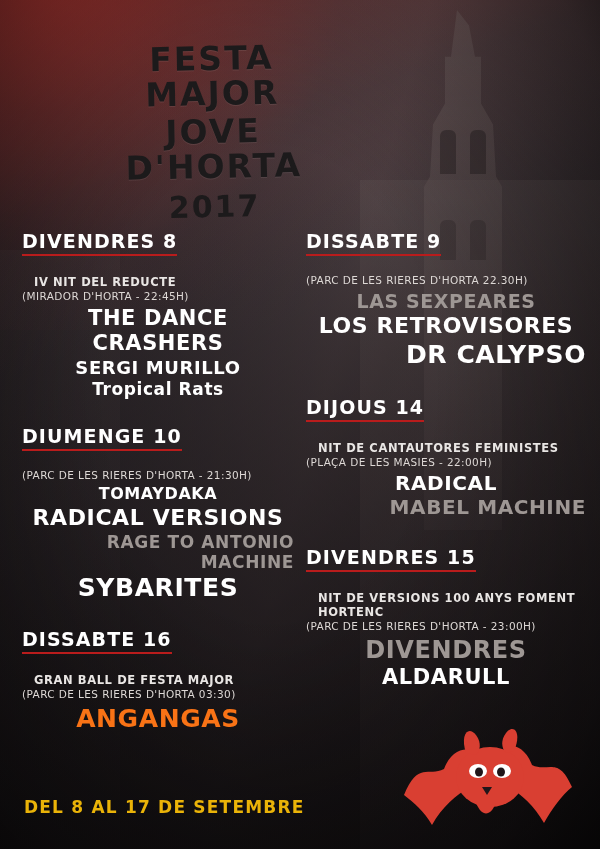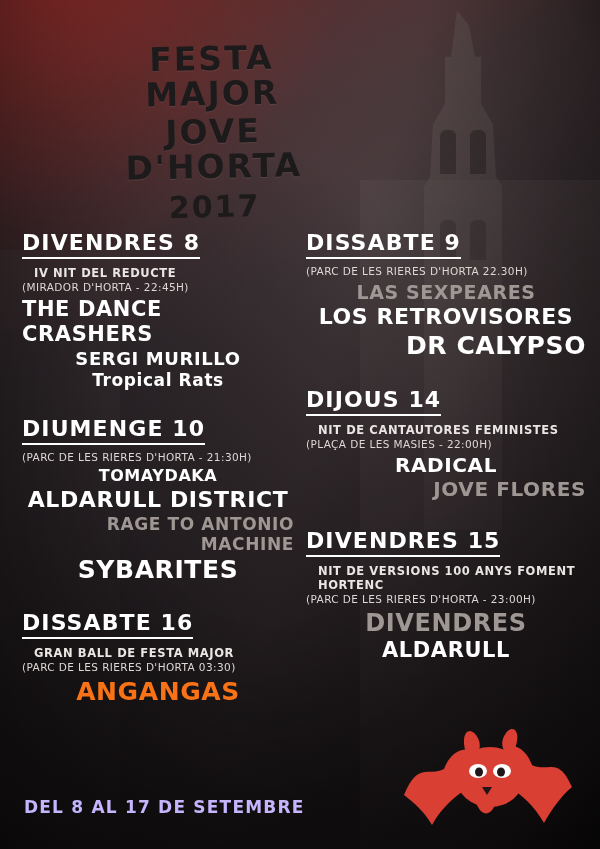"DIVENDRES 8" .day { border-bottom: 2px solid #ffffff -> 2px solid #b91c1c; font-size: 22px -> 19px; margin-bottom: 5px -> 17px }
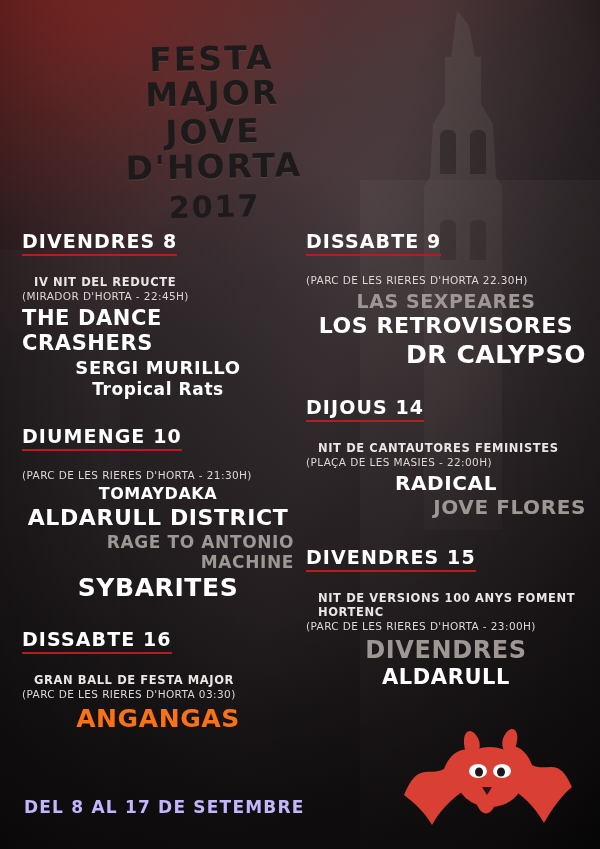"THE DANCE CRASHERS" .a-left { text-align: left -> center }
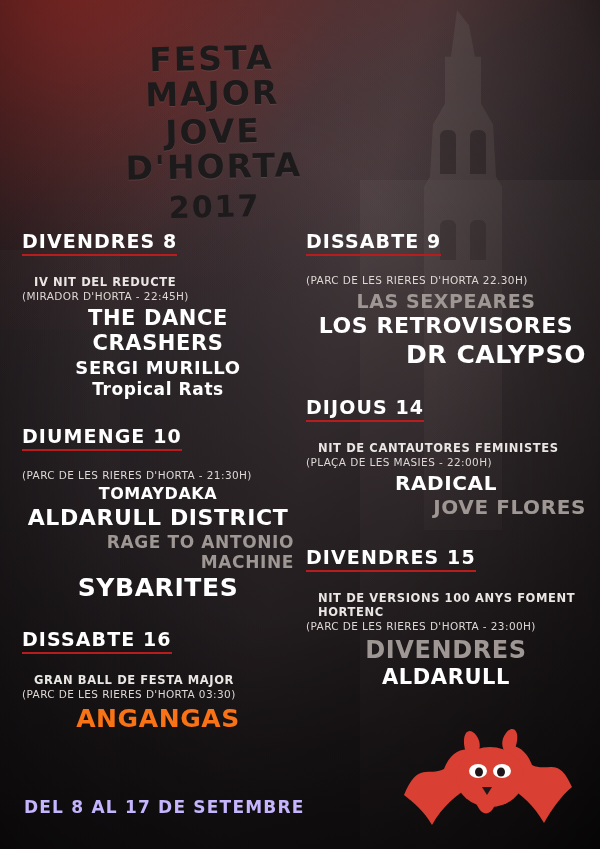"ALDARULL DISTRICT" span.act { text: ALDARULL DISTRICT -> RADICAL VERSIONS }
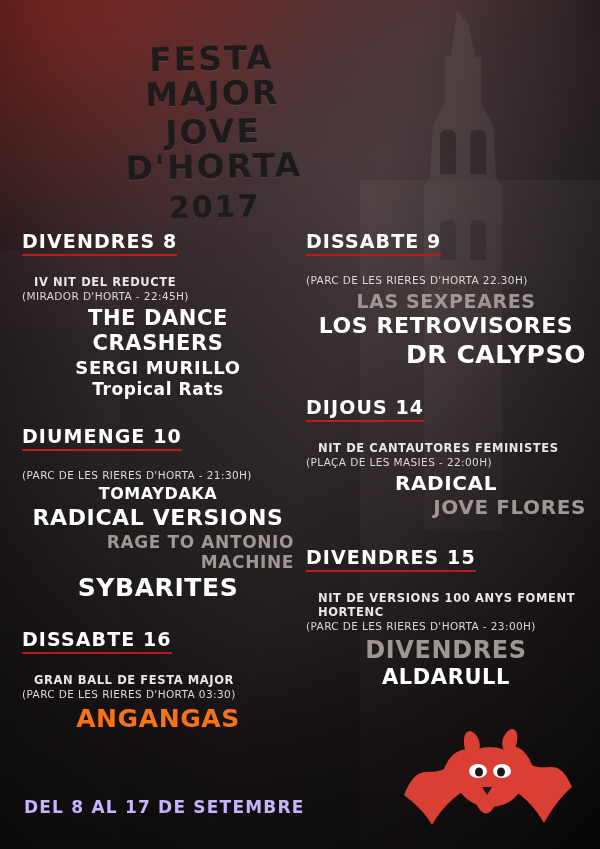"JOVE FLORES" span.act { text: JOVE FLORES -> MABEL MACHINE }
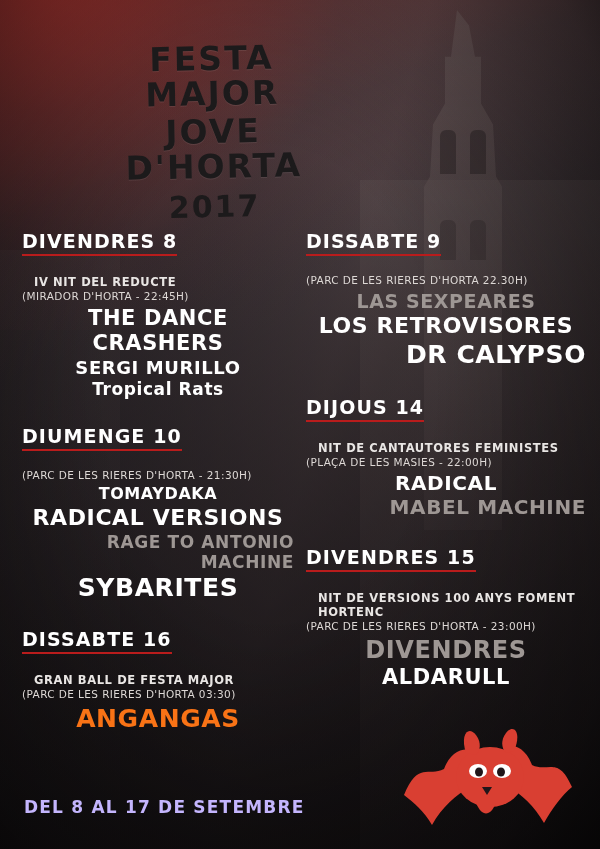"DEL 8 AL 17 DE" .footer { color: #c4b5fd -> #eab308 }
